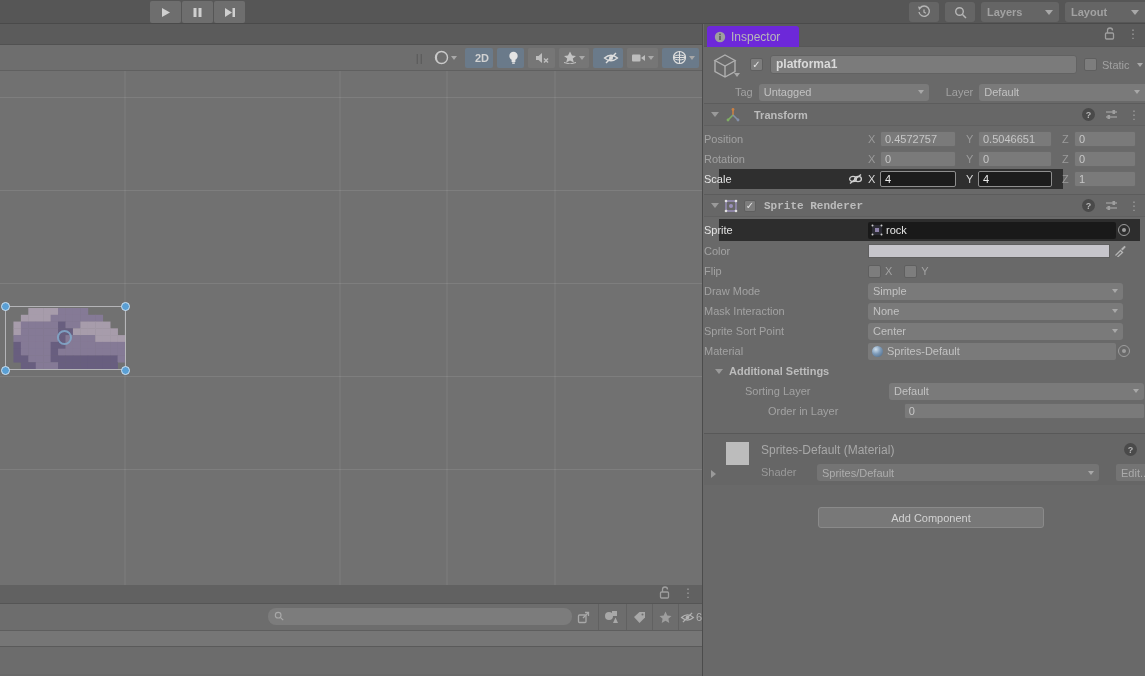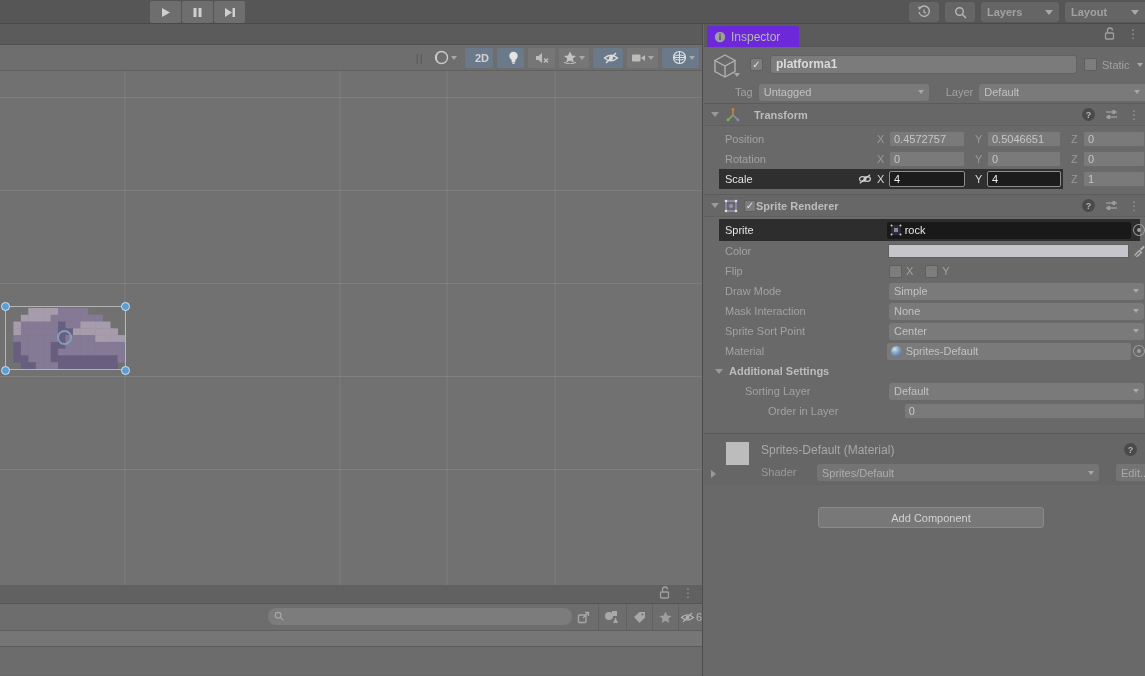"Position" .row { padding-left: 21px -> none }
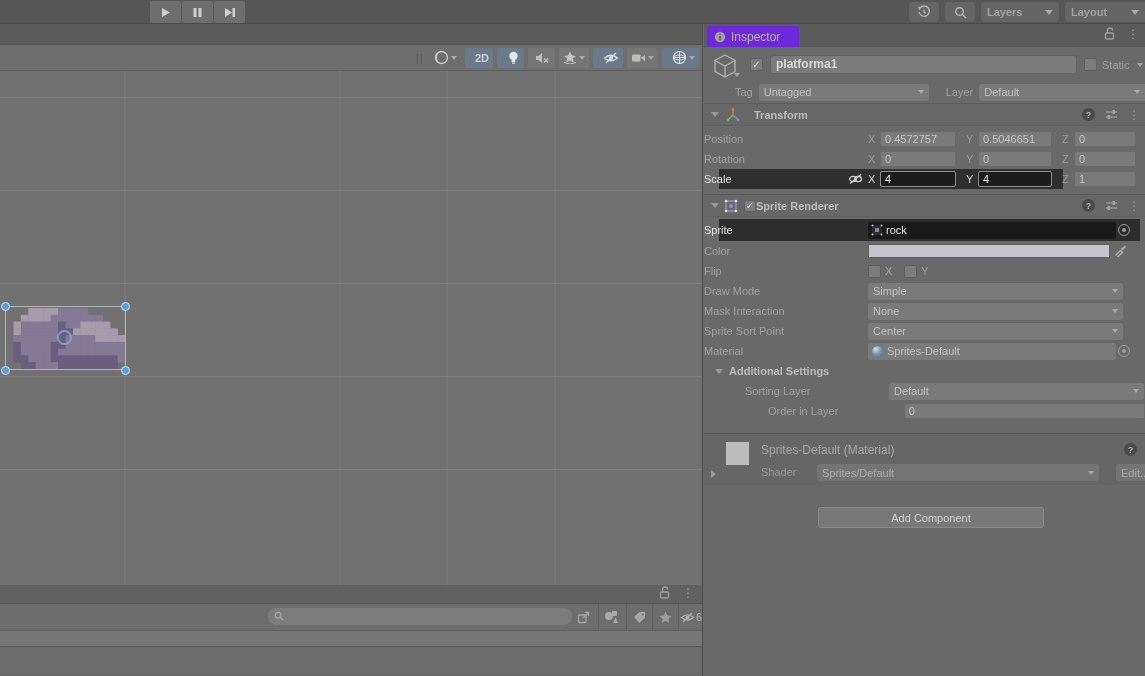"Sprite Renderer" span.comp-title { font-family: none -> Liberation Mono, monospace; margin-left: none -> 8px }
